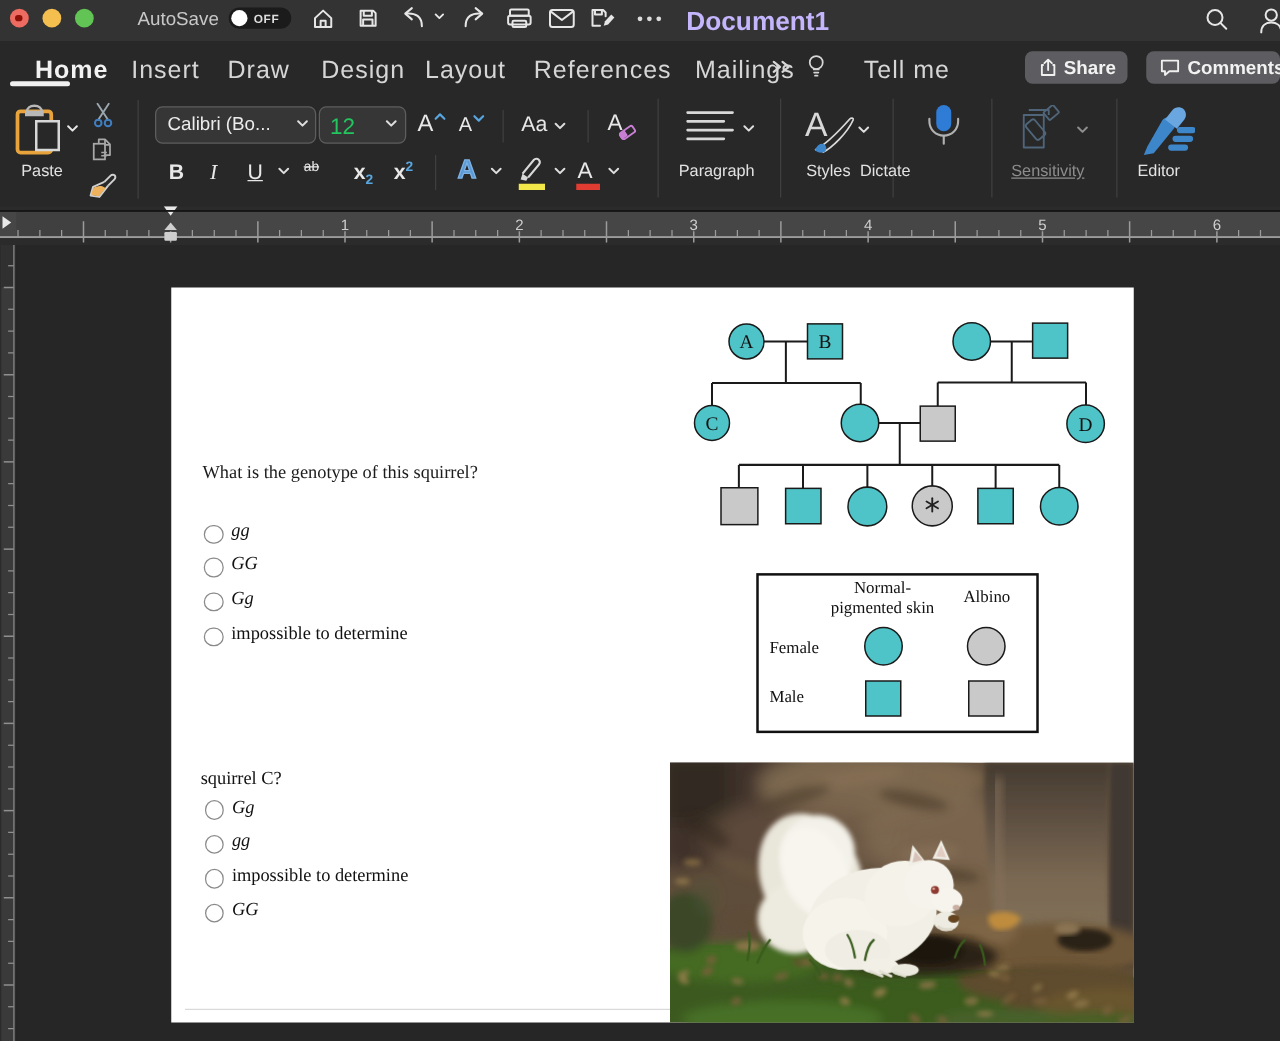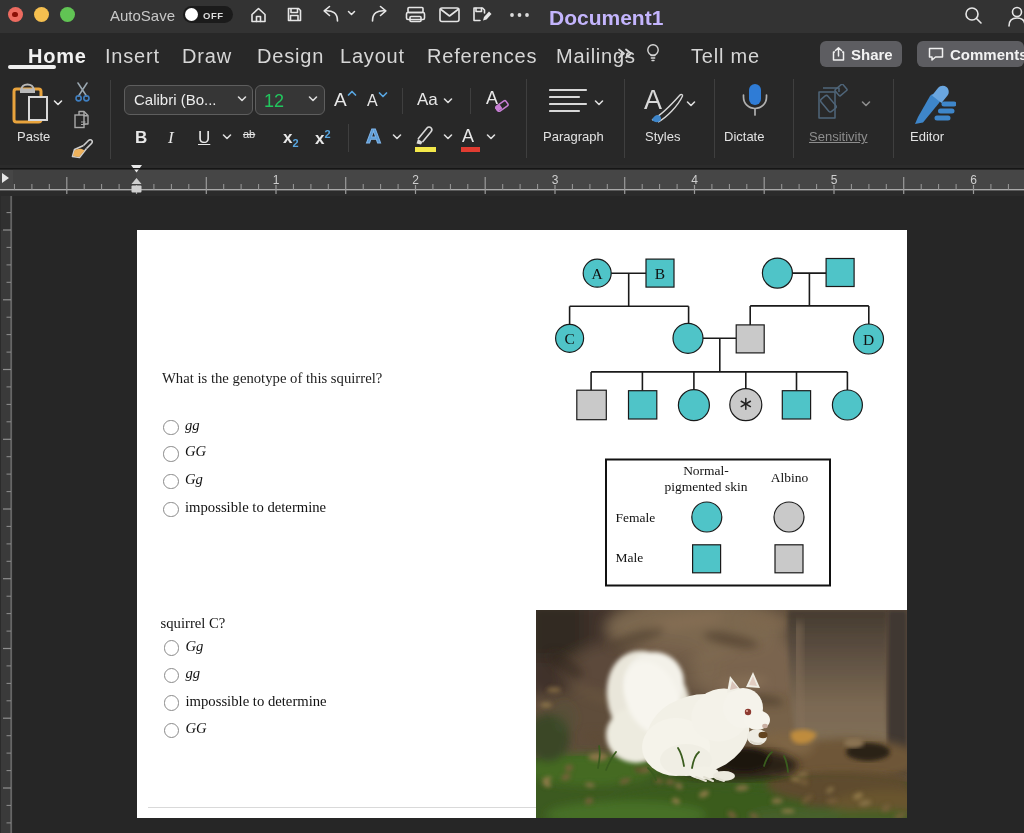"Dictate" div.lbl { left: 724px -> 688px }
